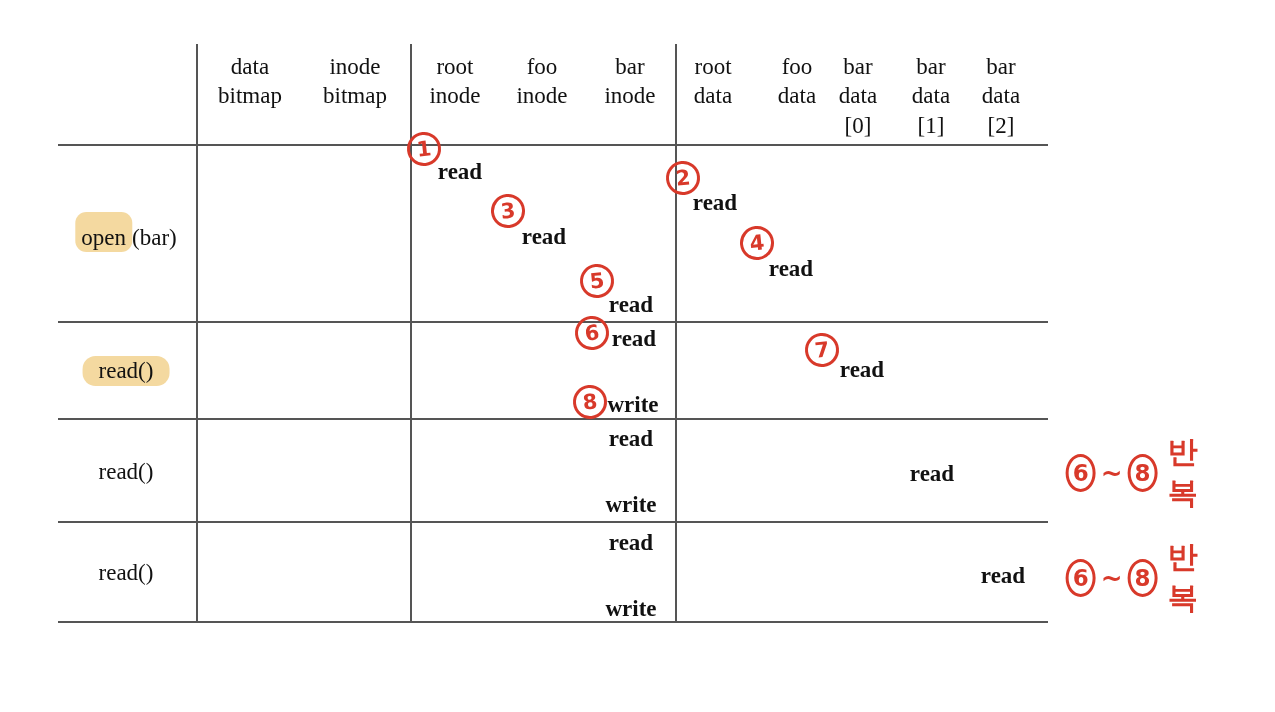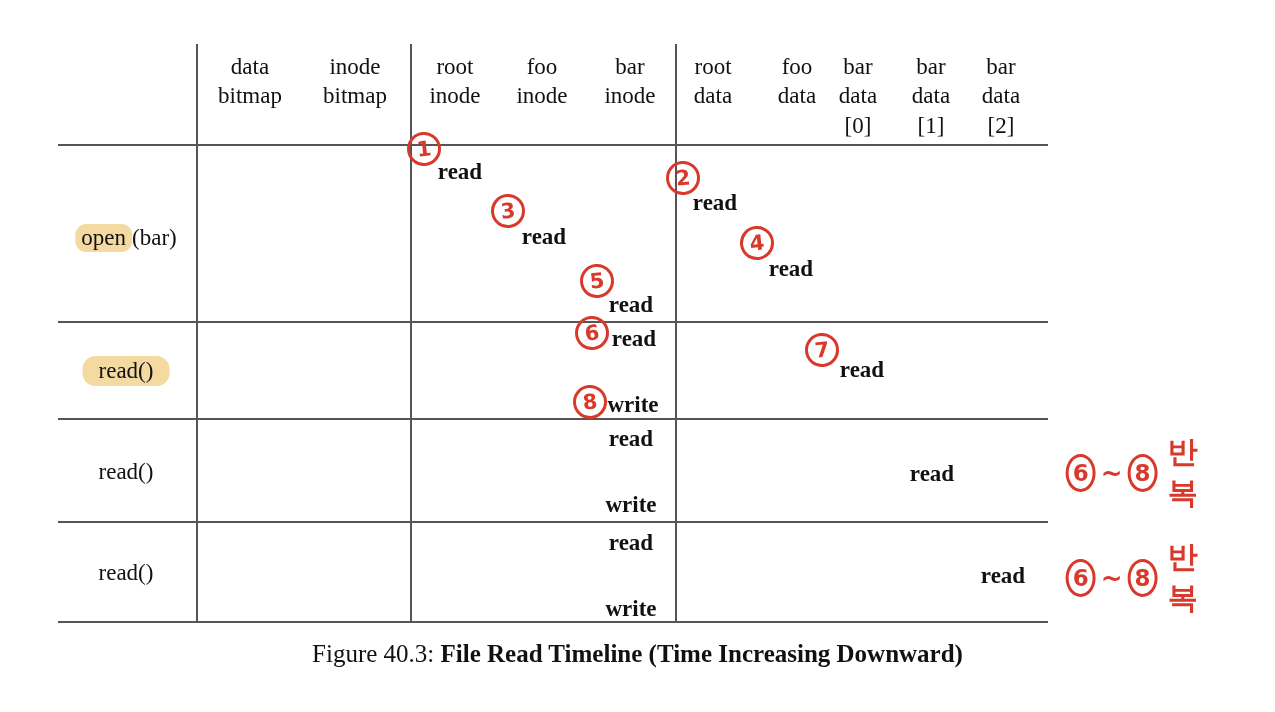"open" .hl { padding: 1px 6px 2px 6px -> 13px 6px 2px 6px }
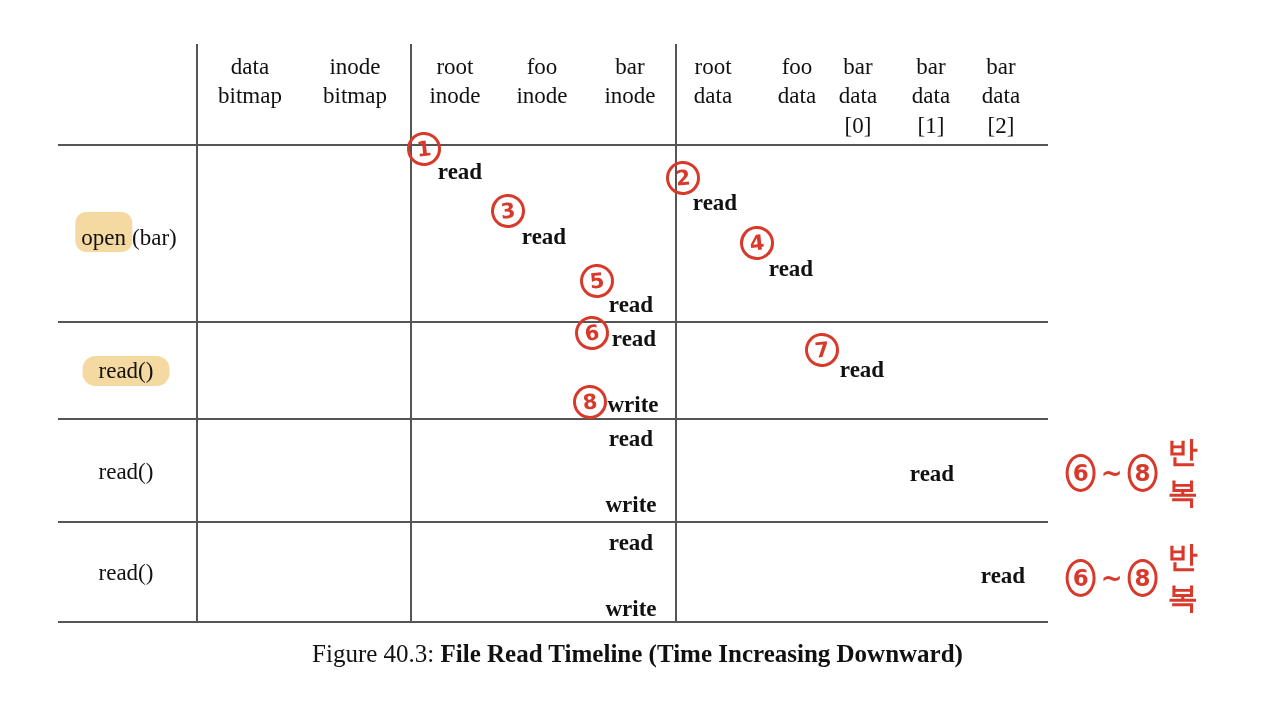"Figure 40.3: File Read Timeline" div { html: <div> <span>Figure 40.3:</span> <span>File Read Timeline (Time Increasing Downward)</span> </div> -> none }
